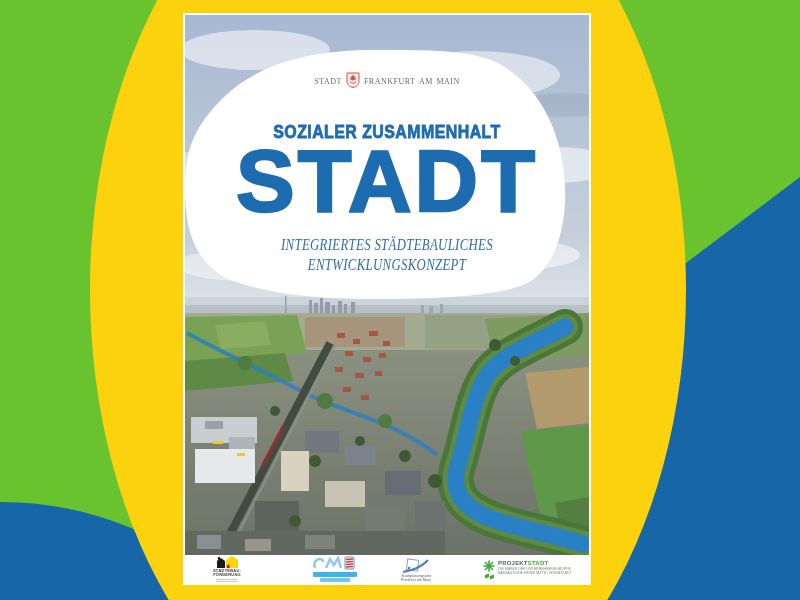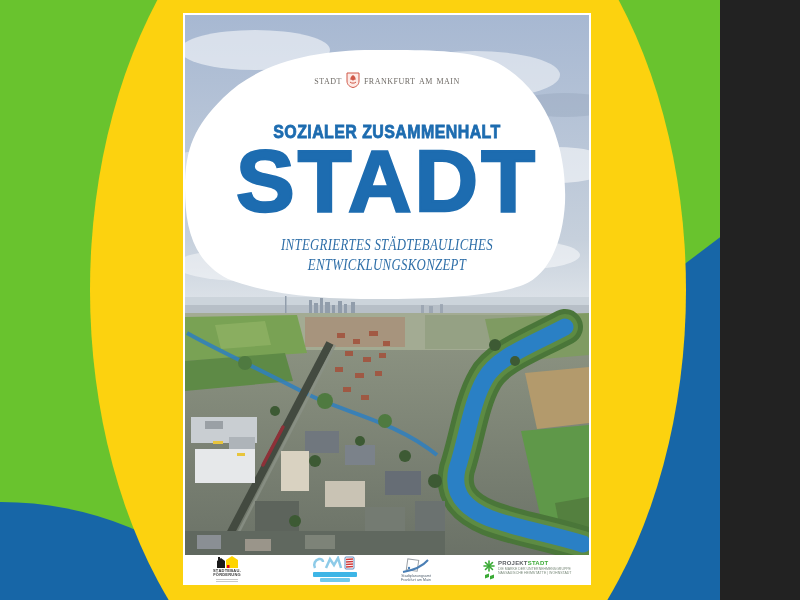"stadt" .stage { width: 720px -> 800px }
